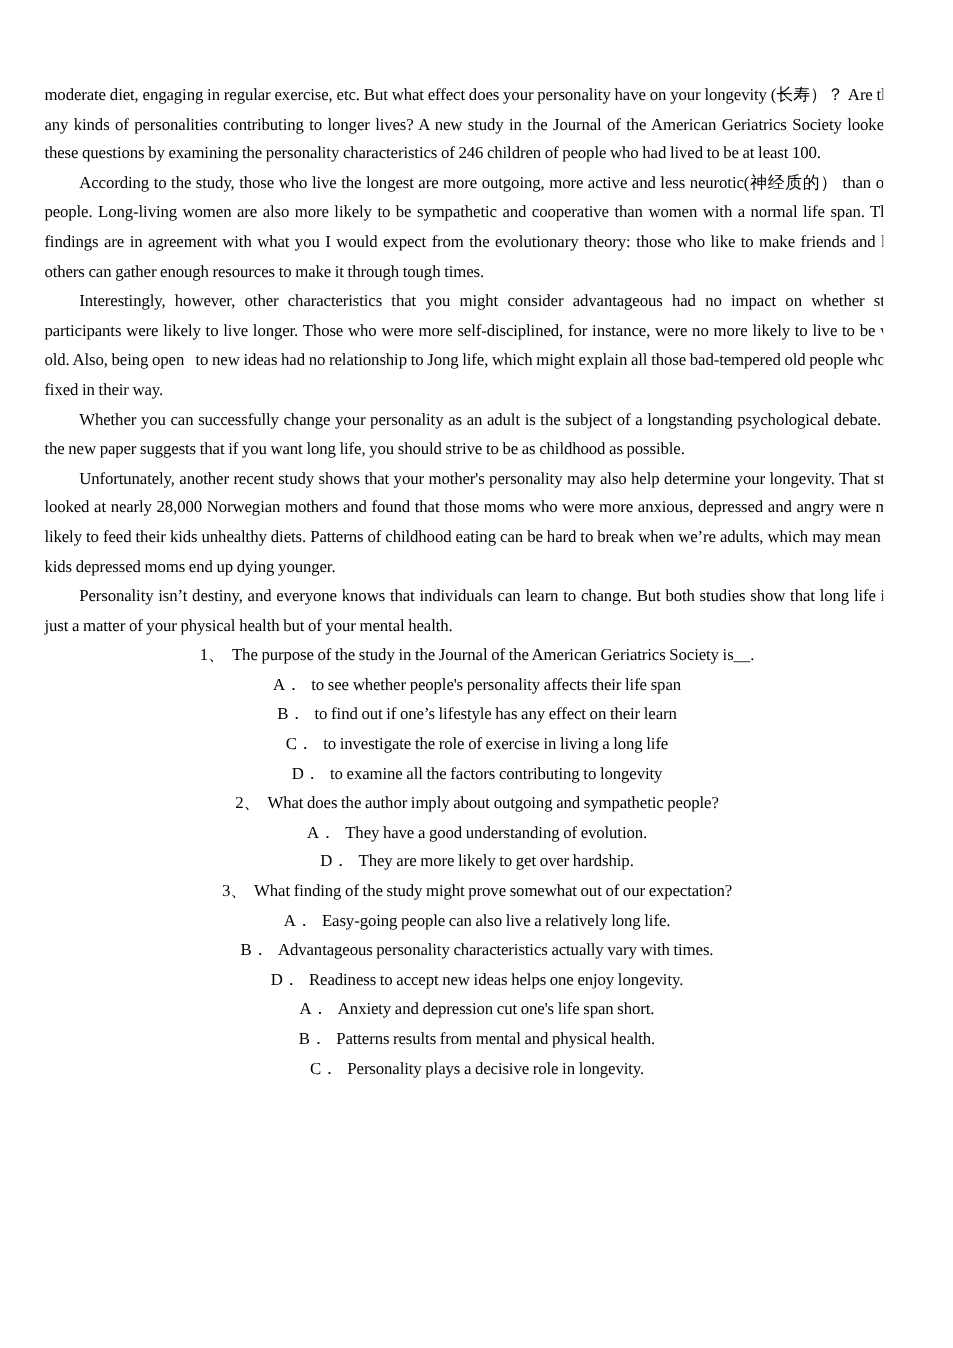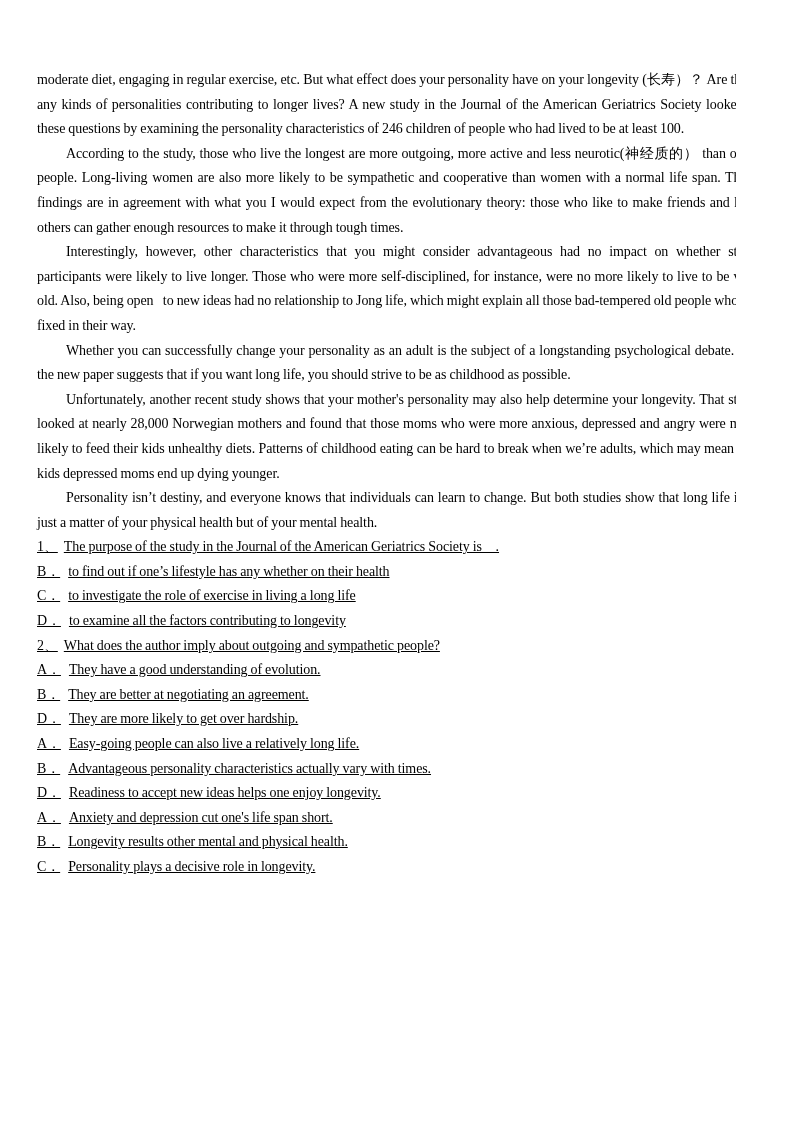"1、 The purpose of the" .line { text-align: left -> center; text-decoration: underline -> none }
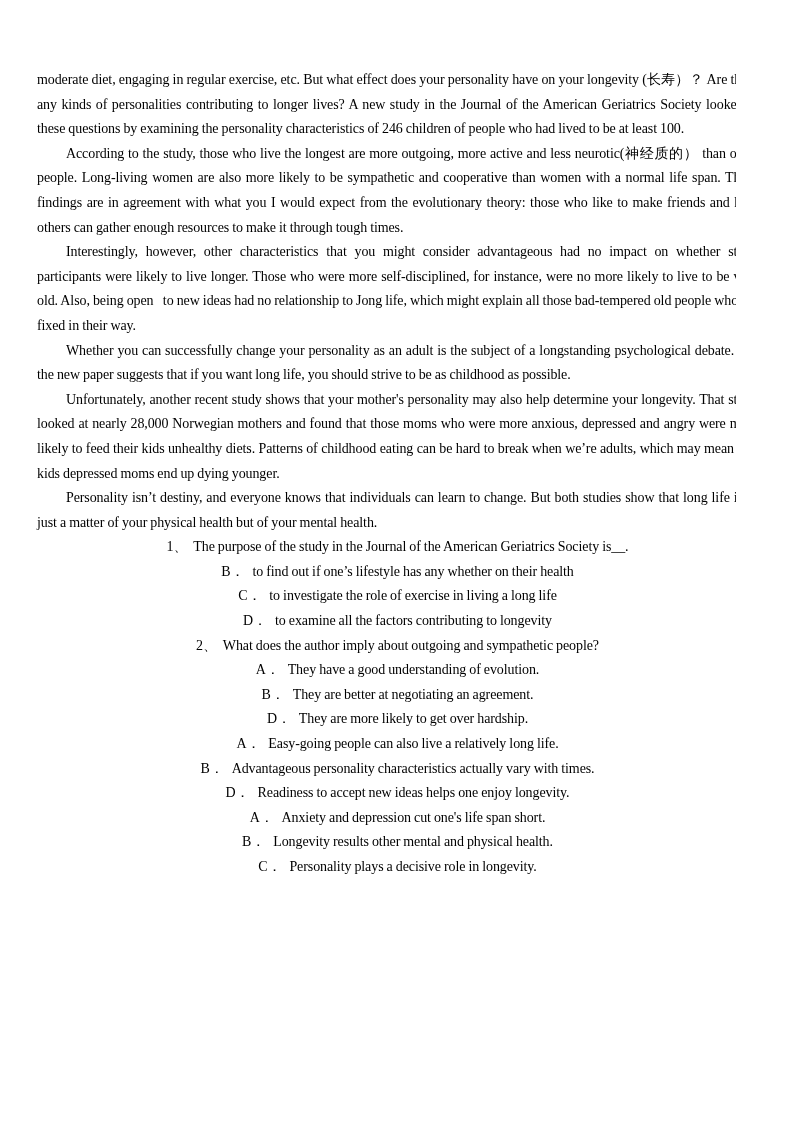"A． to see whether people's" p.line { html: none -> <p><span>A．</span><span>to see whether people's personality affects their life span</span></p> }
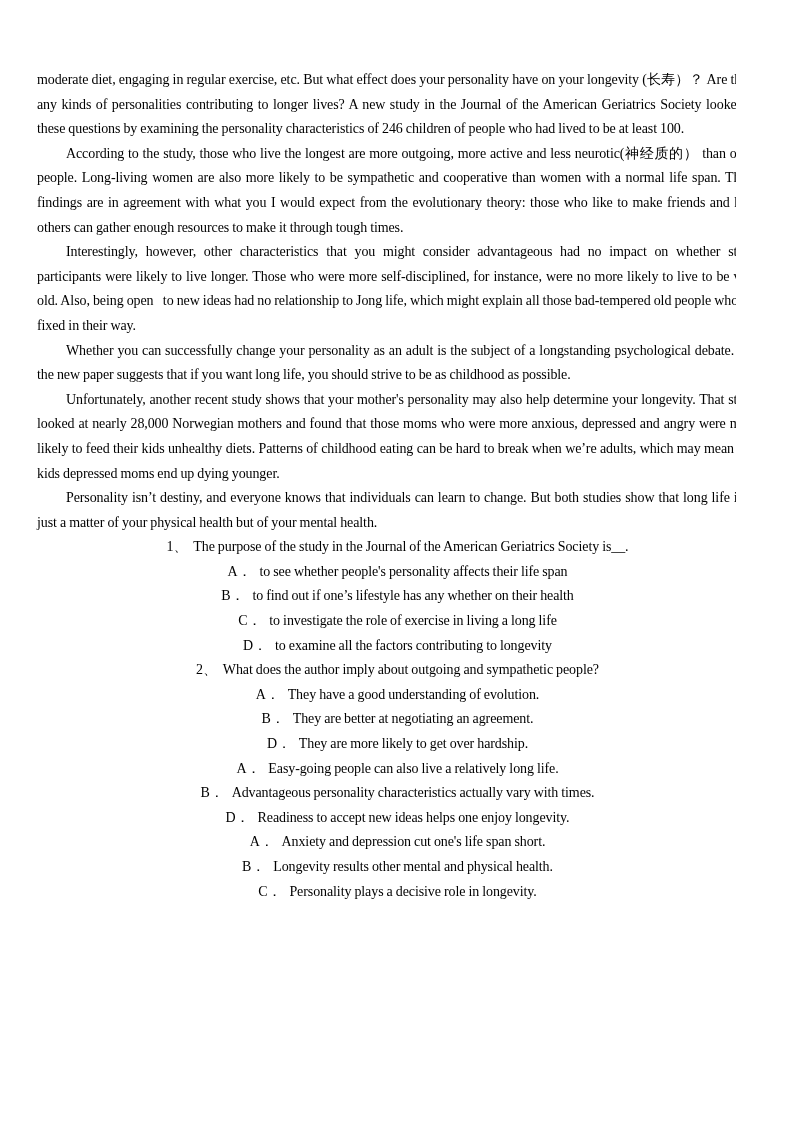"to find out if one’s" span { text: whether on their health -> effect on their learn }
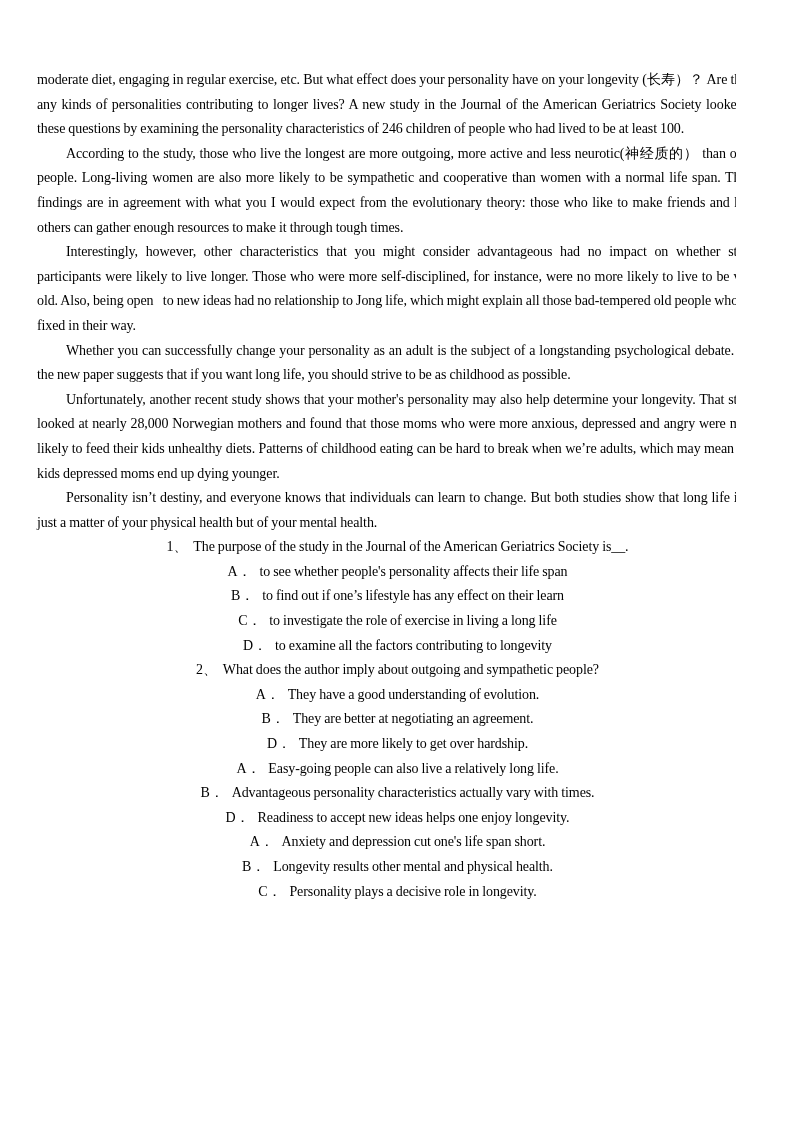"B． They are better at" p.line { html: <p><span>B．</span><span>They are better at negotiating an agreement.</span></p> -> none }
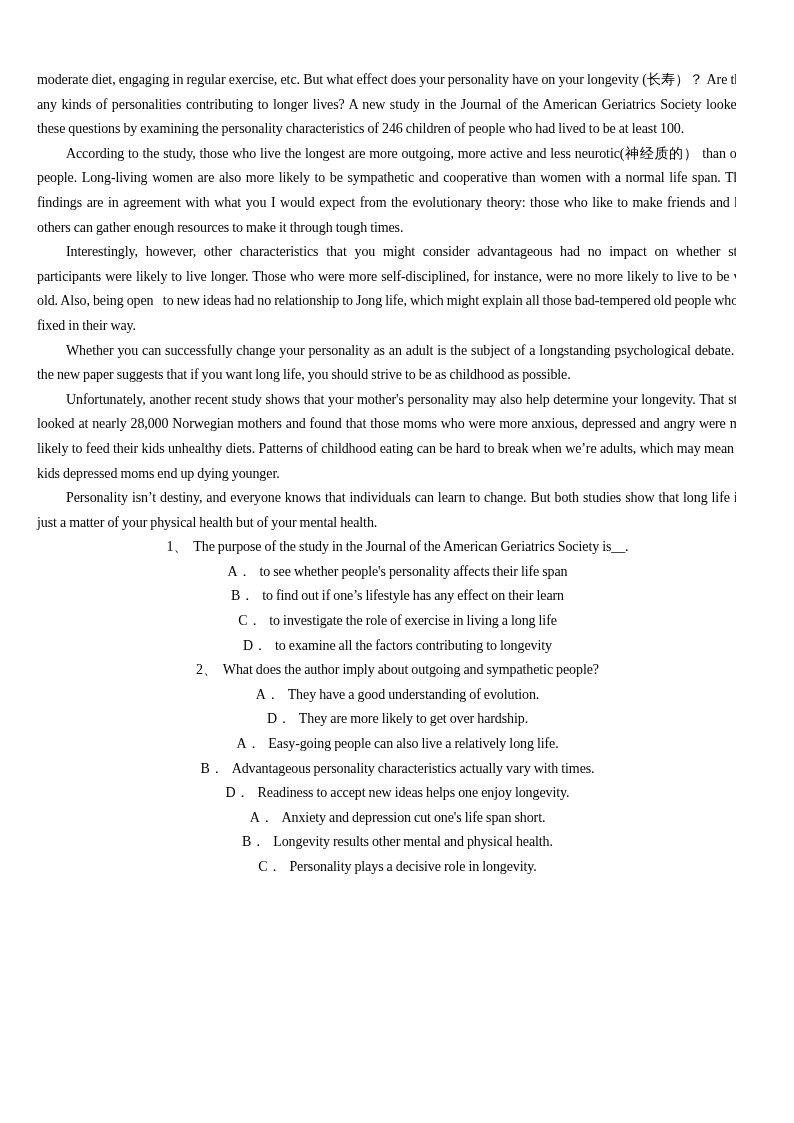"3、 What finding of the" p.line { html: none -> <p><span>3、</span><span>What finding of the study might prove somewhat out of our expectation?</span></p> }
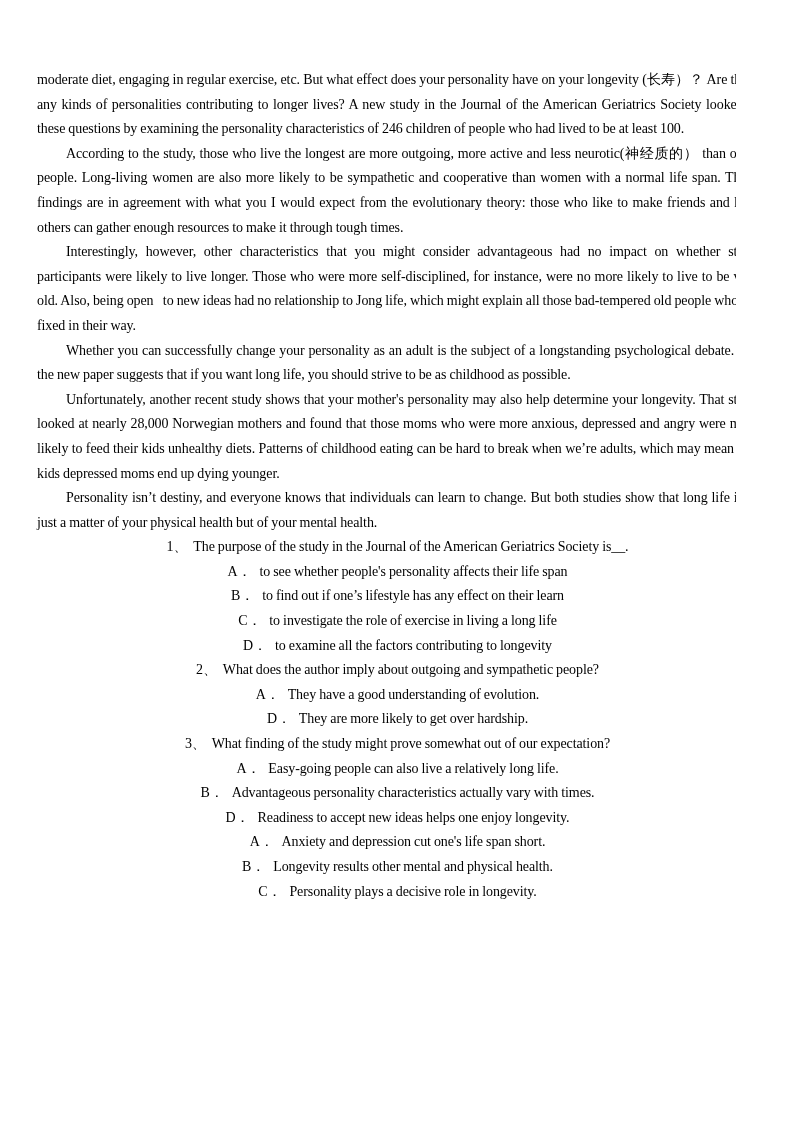"Longevity results other mental and" span { text: Longevity results other -> Patterns results from }
